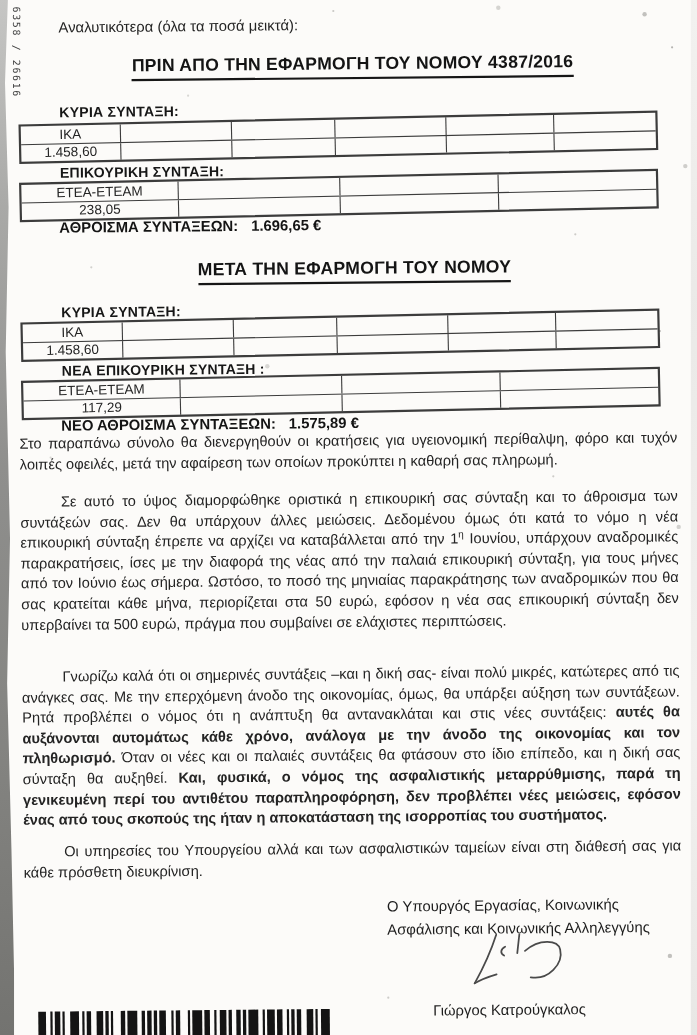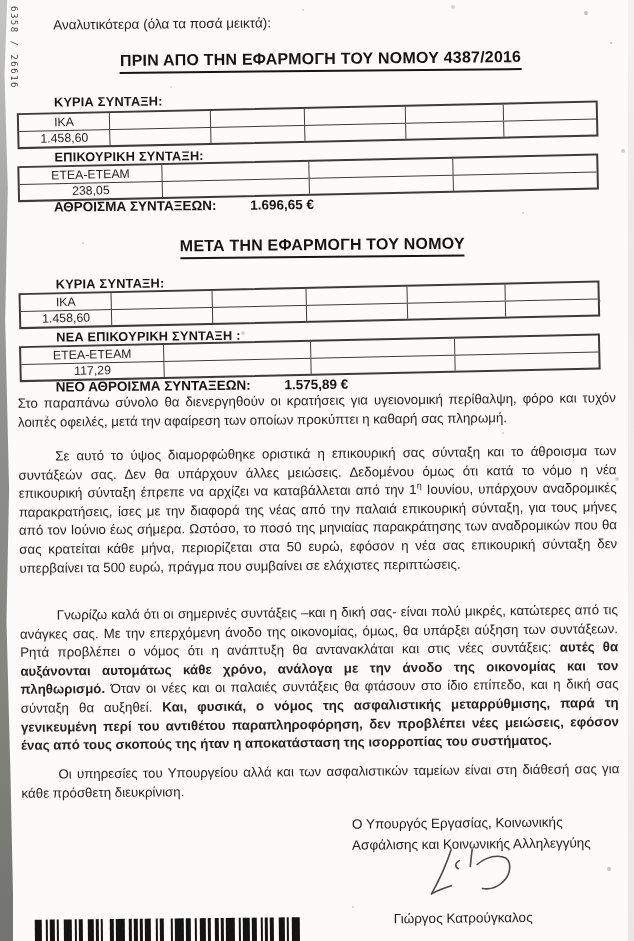"1.696,65 €" .sum-value { margin-left: 30px -> 8px }
